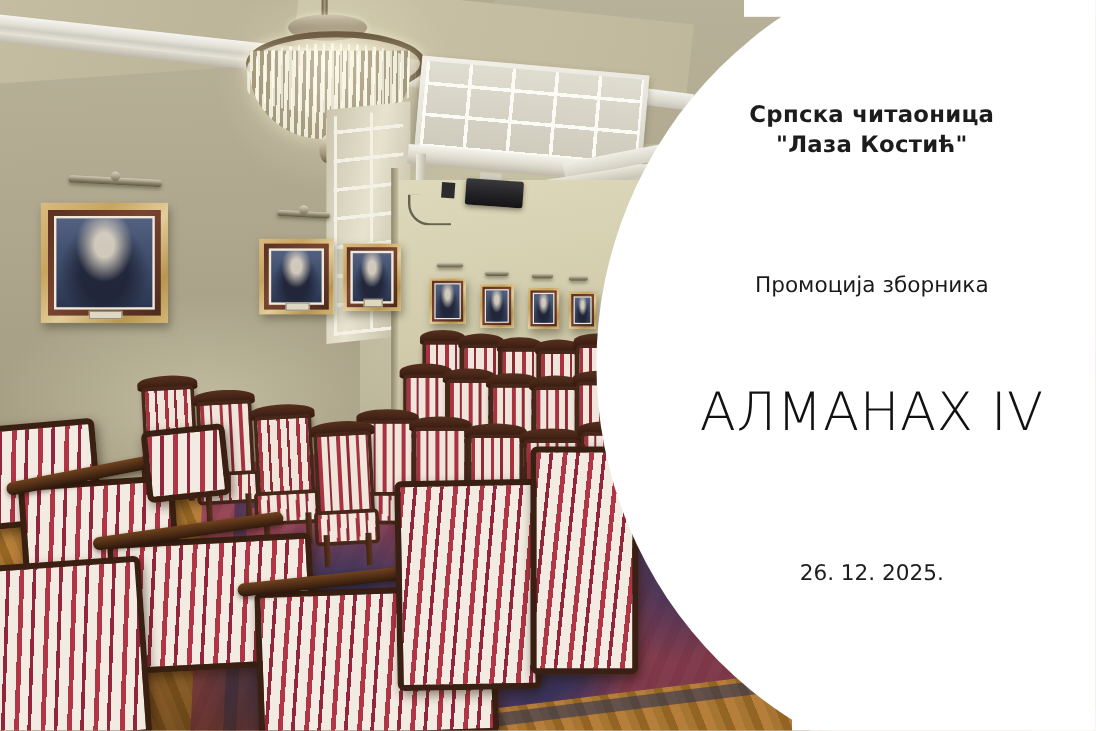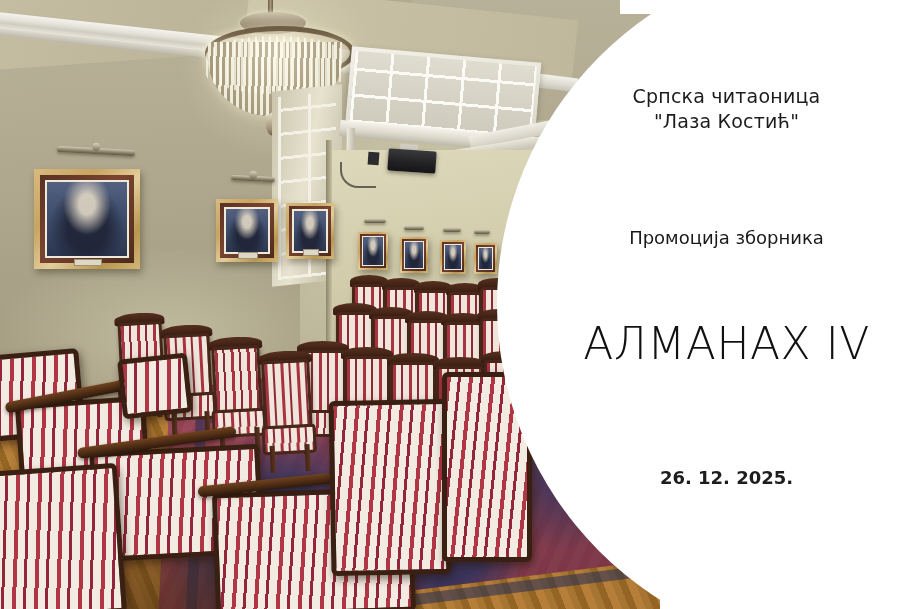"Српска читаоница" .venue { font-weight: 400 -> 700 }
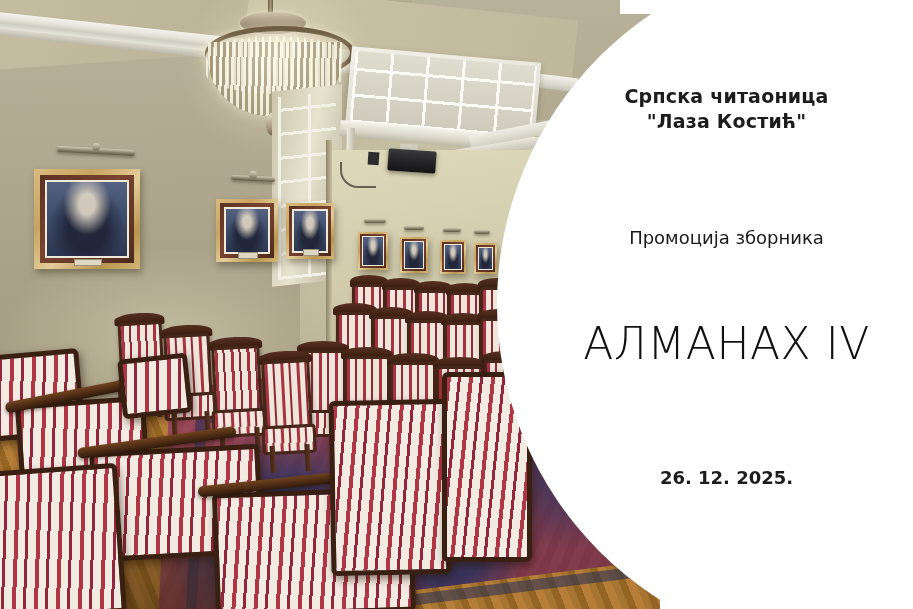"26. 12. 2025." .datetime { font-weight: 700 -> 400 }
